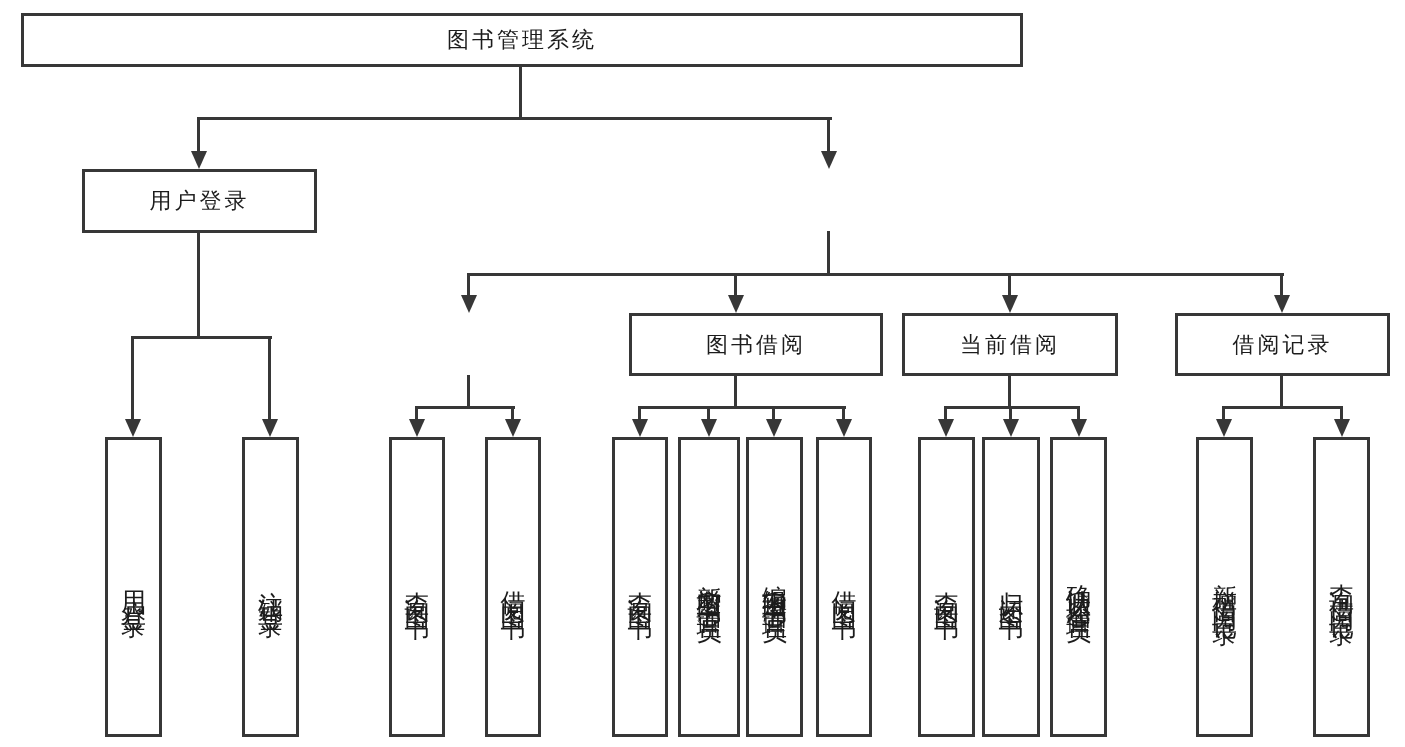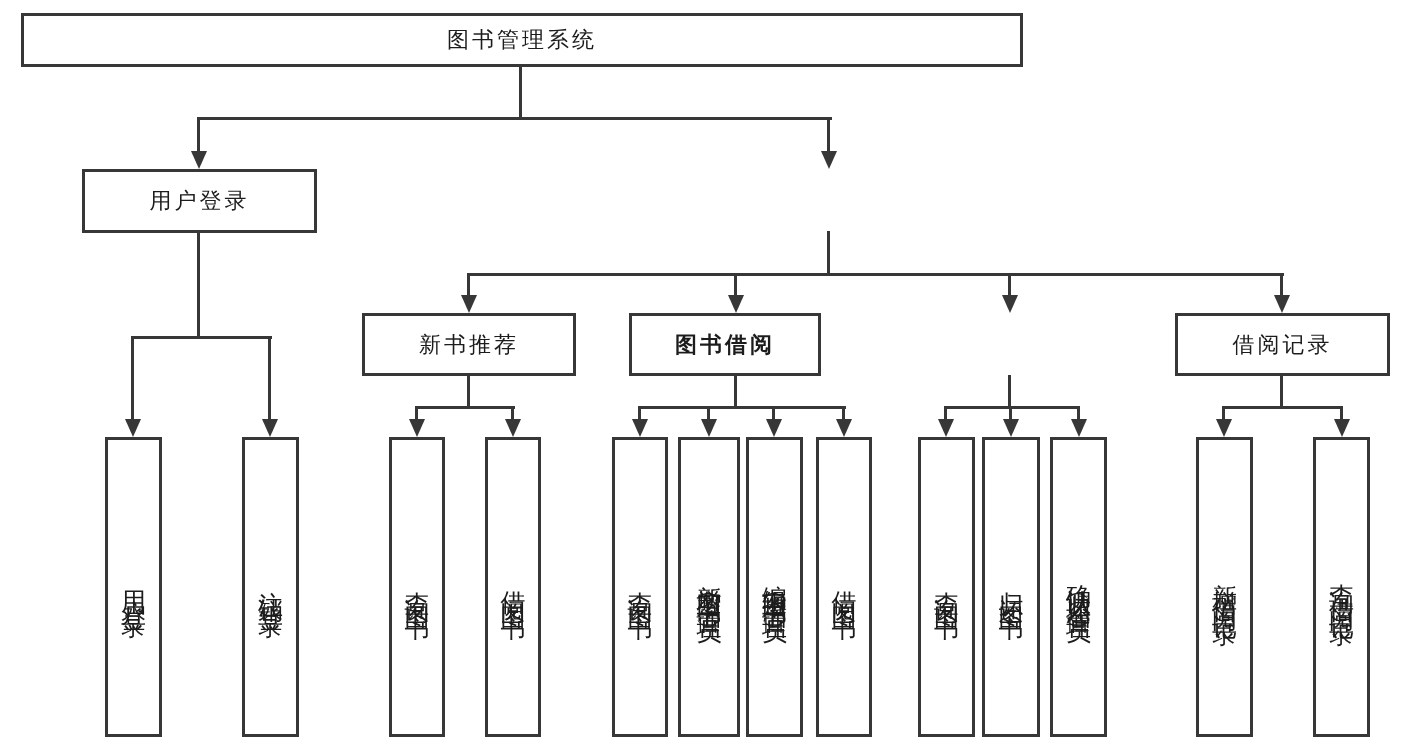"新书推荐" div.box { html: <div> <span>新书推荐</span> </div> -> none }
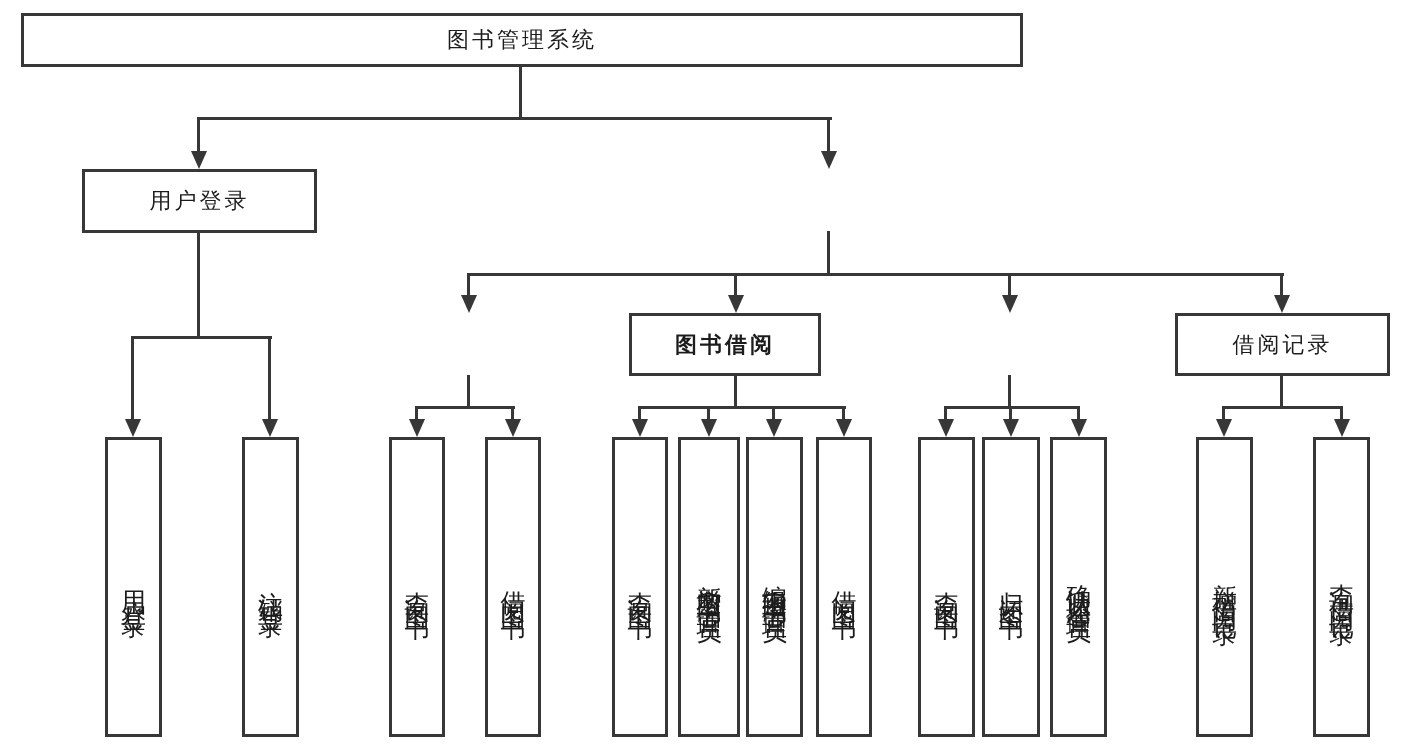"图书借阅" div.box { font-weight: bold -> none; width: 192px -> 254px }
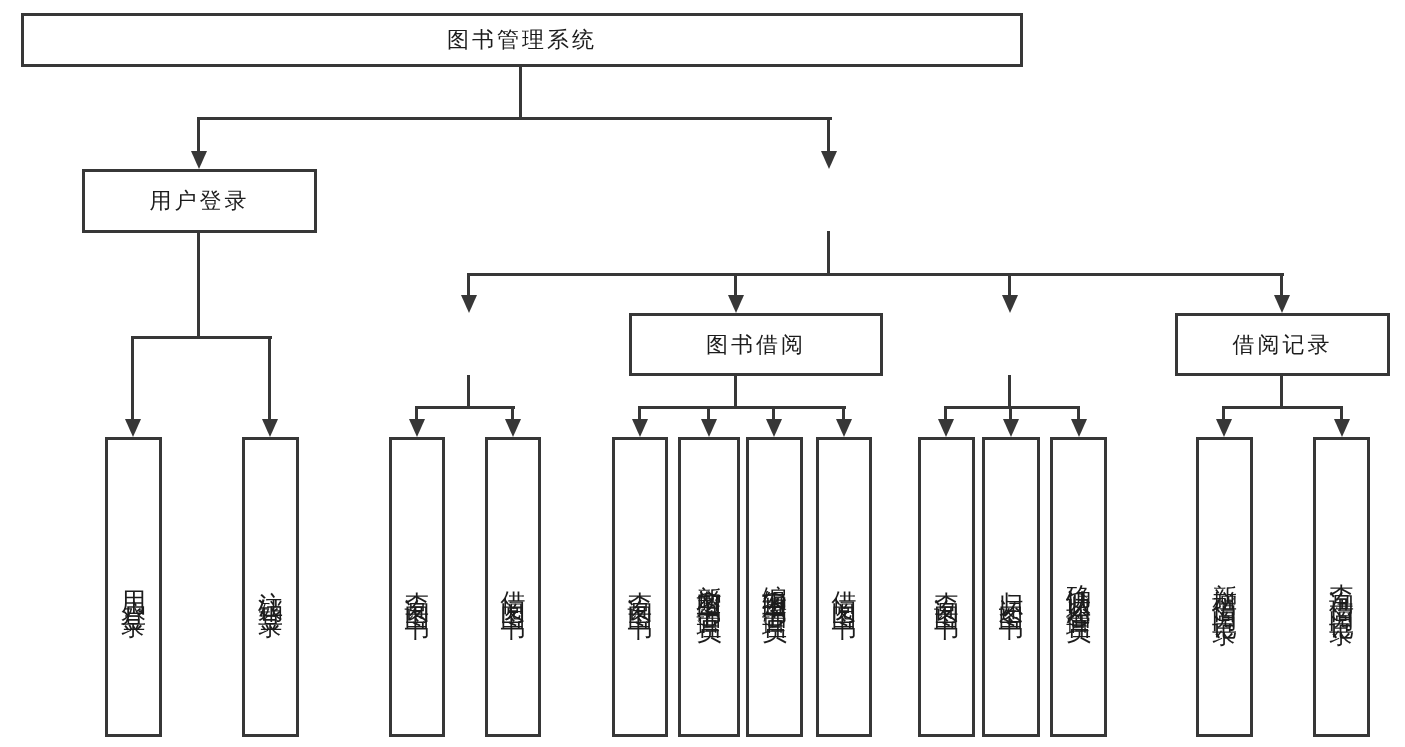"当前借阅" div.box { html: none -> <div> <span>当前借阅</span> </div> }
